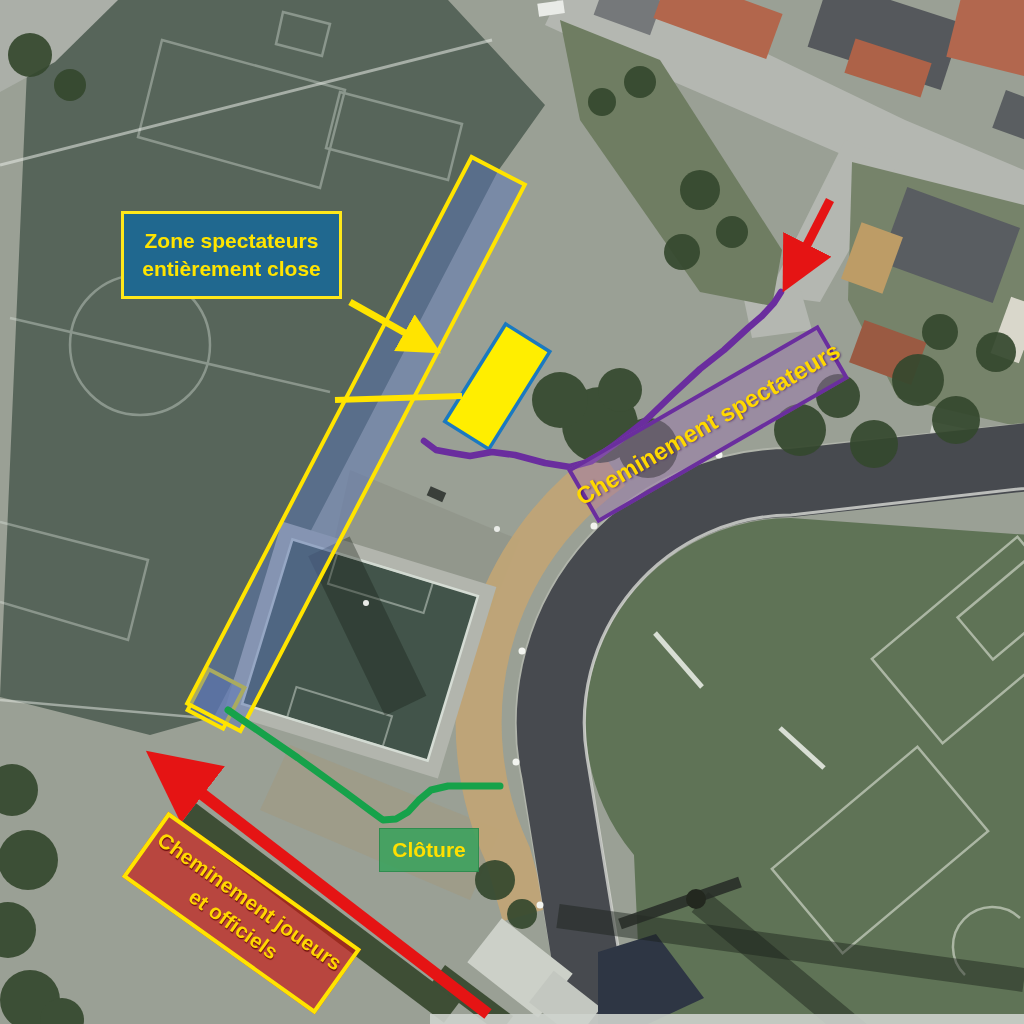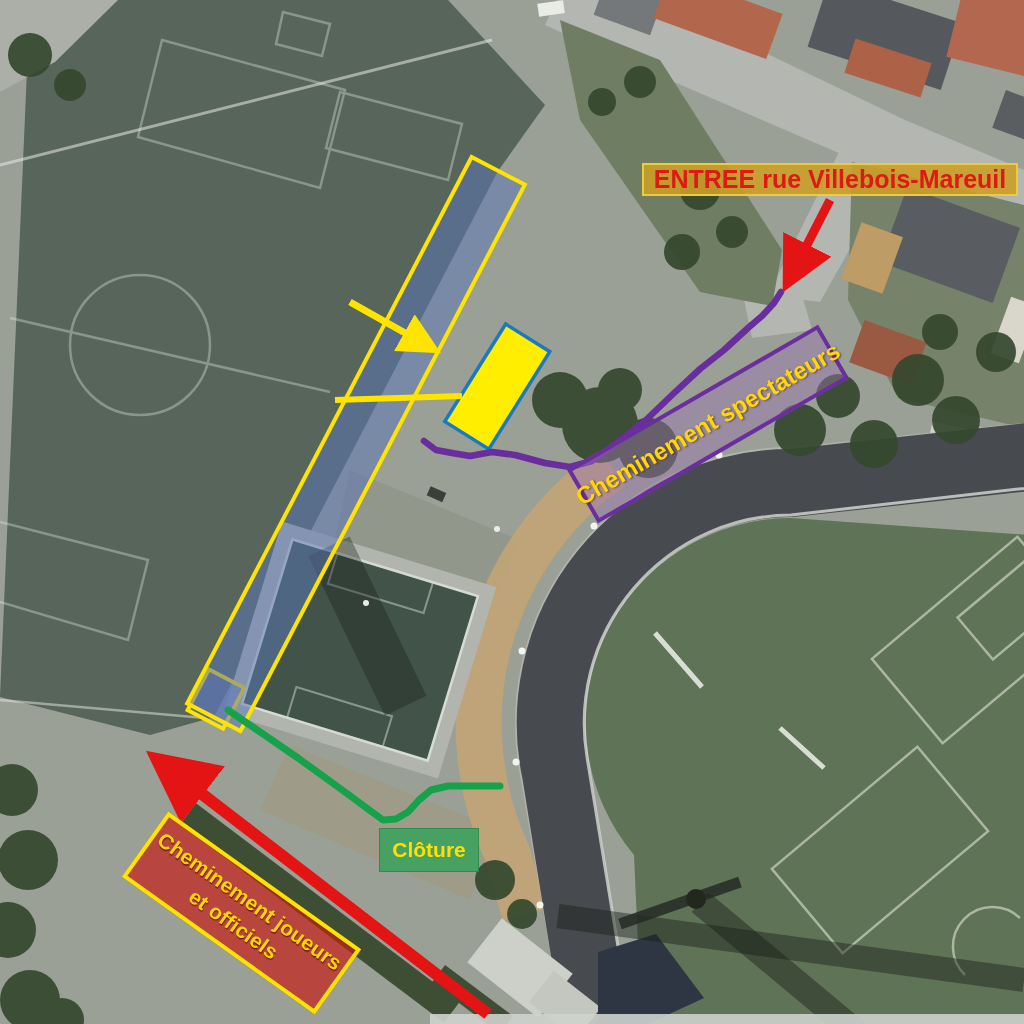"ENTREE rue Villebois-Mareuil" div.box { html: <div> <span>ENTREE rue Villebois-Mareuil</span> </div> -> none }
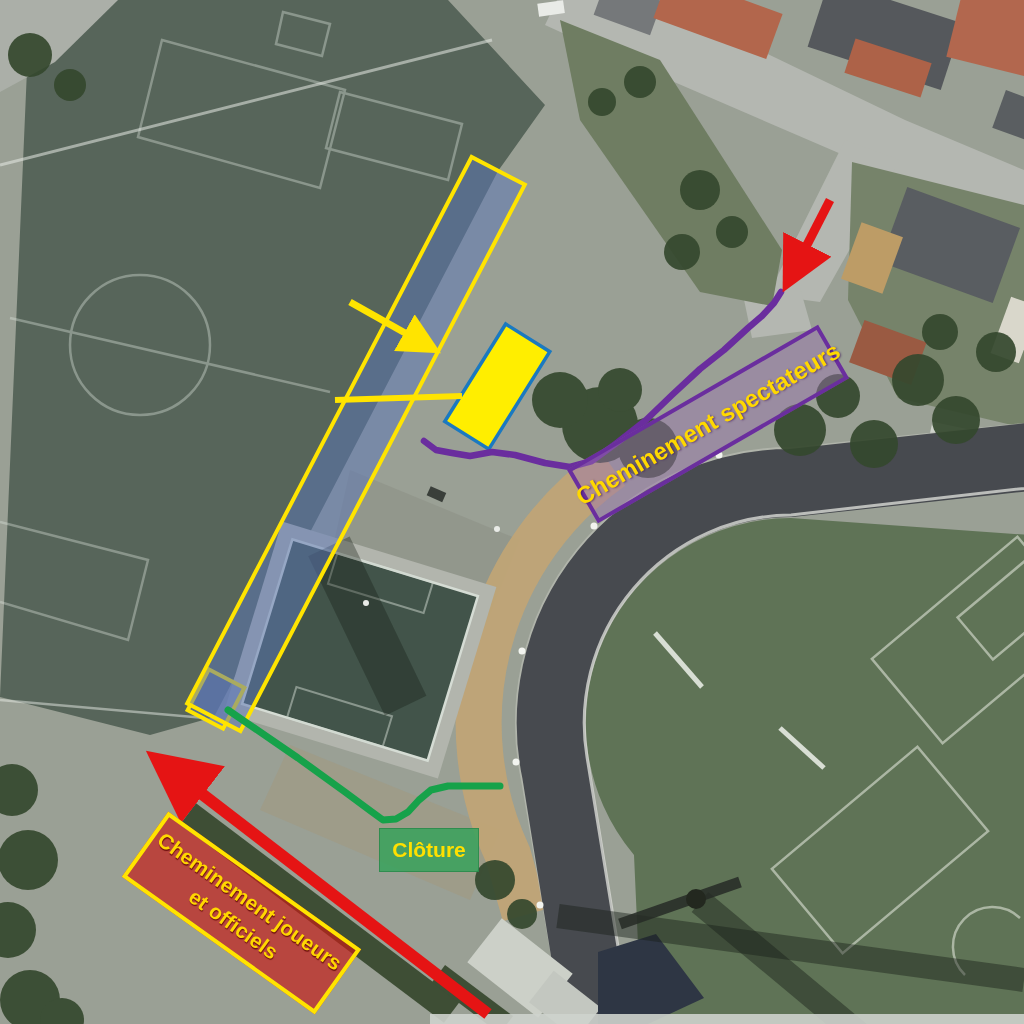"Zone spectateurs" div.box { html: none -> <div> <span>Zone spectateurs</span> <span>entièrement close</span> </div> }
